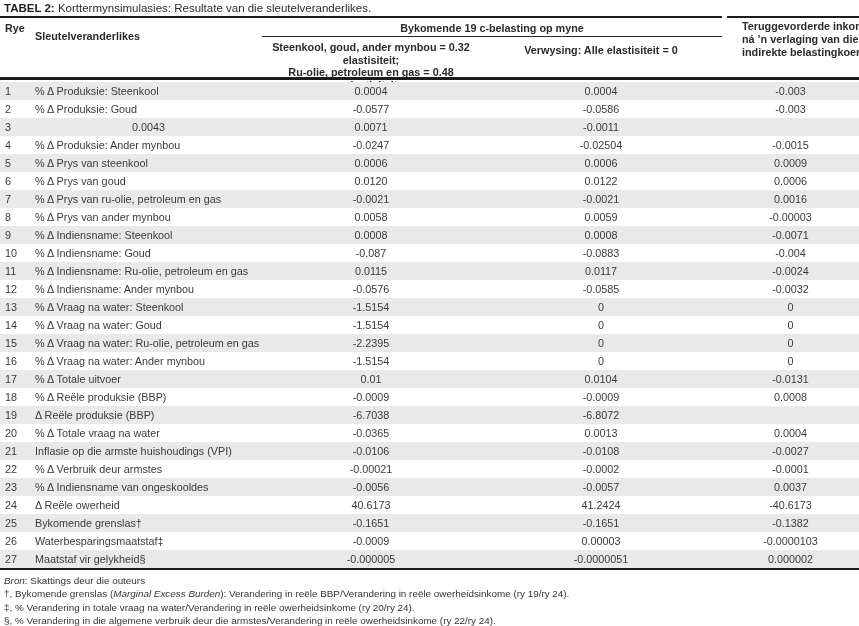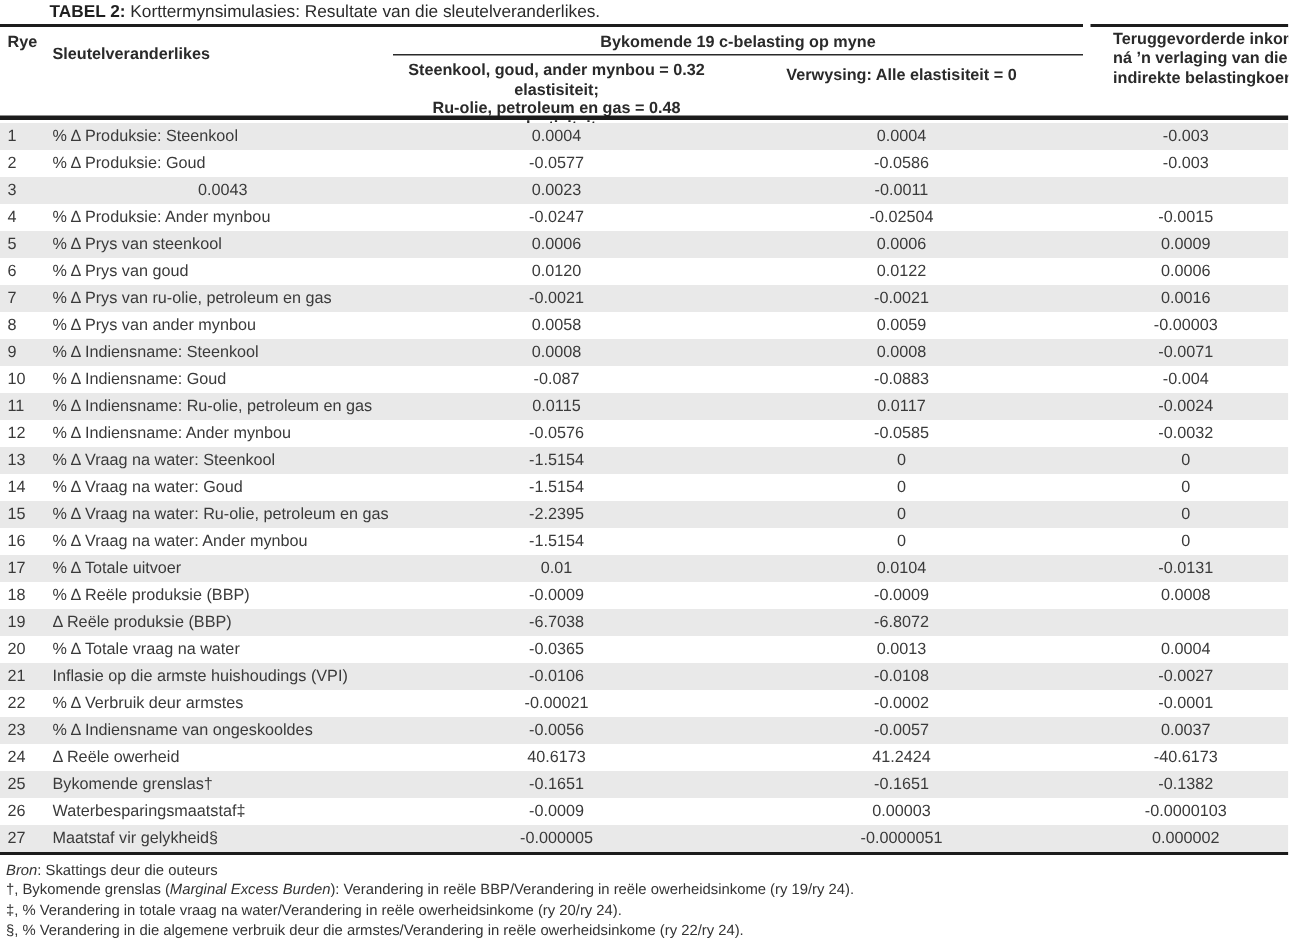"TABEL 2: Korttermynsimulasies: Resultate" .title { margin-left: 29px -> none }
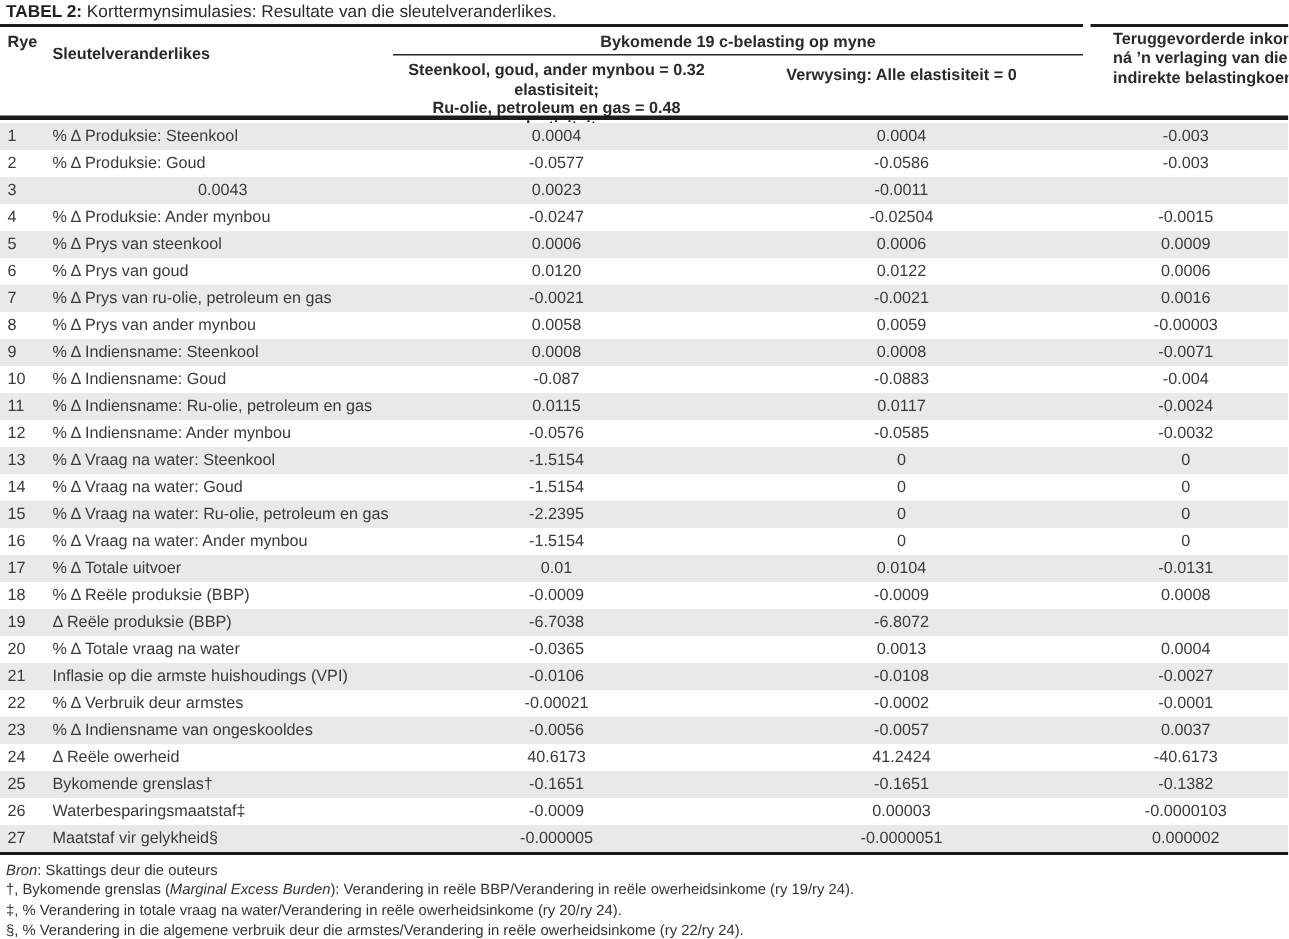"0.0023" div.cell-val { text: 0.0023 -> 0.0071 }
